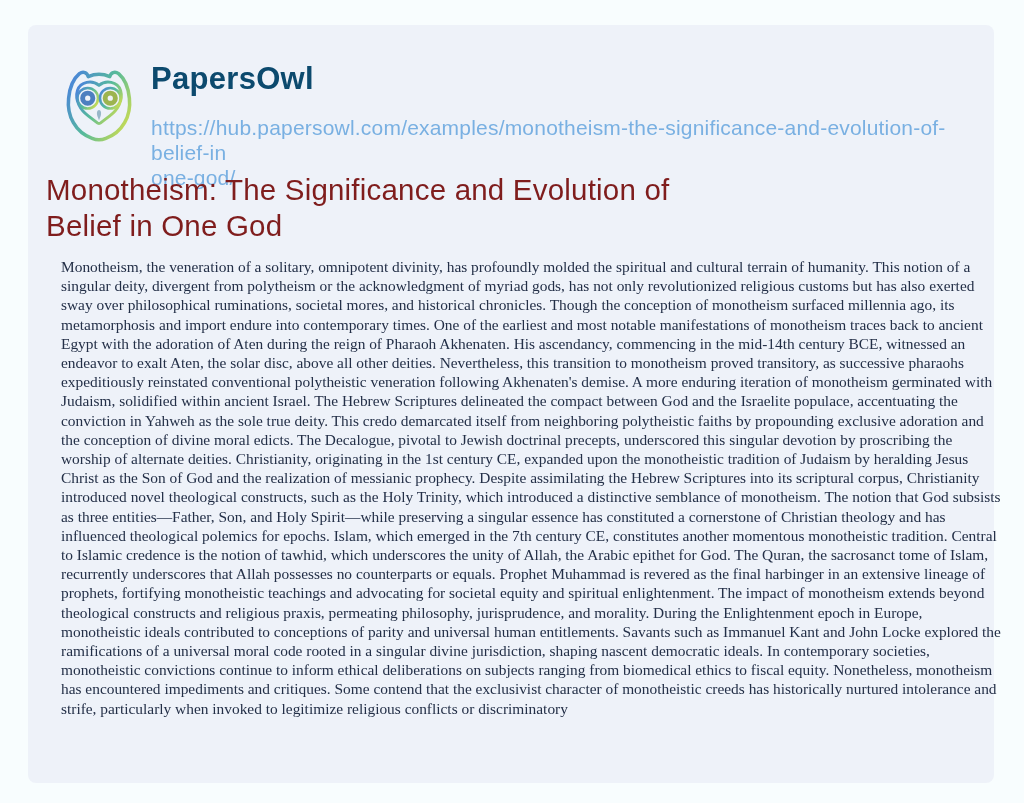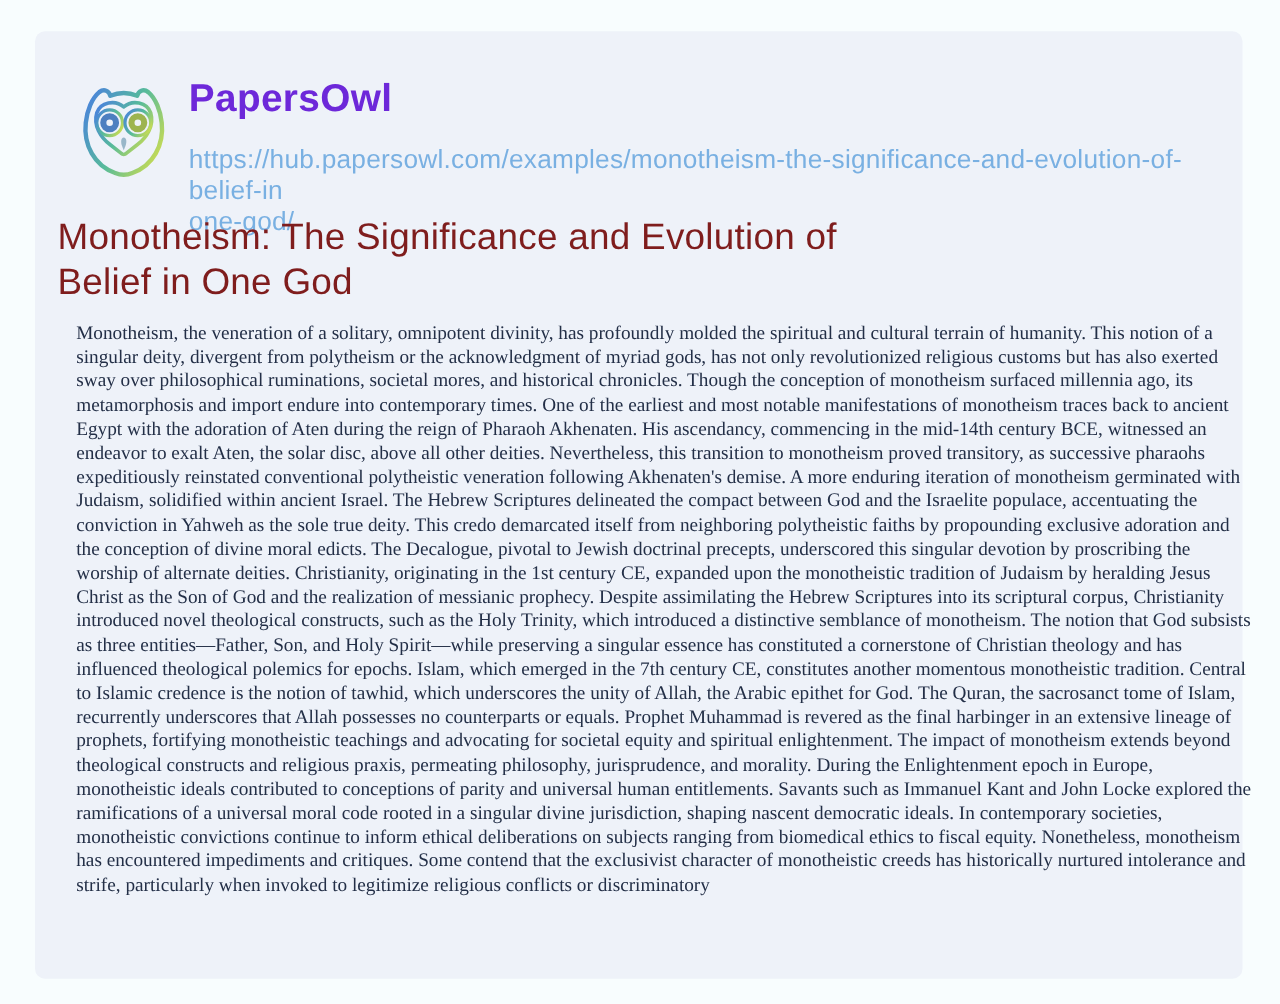"PapersOwl" .brand-name { color: #6d28d9 -> #0c4a6e }
